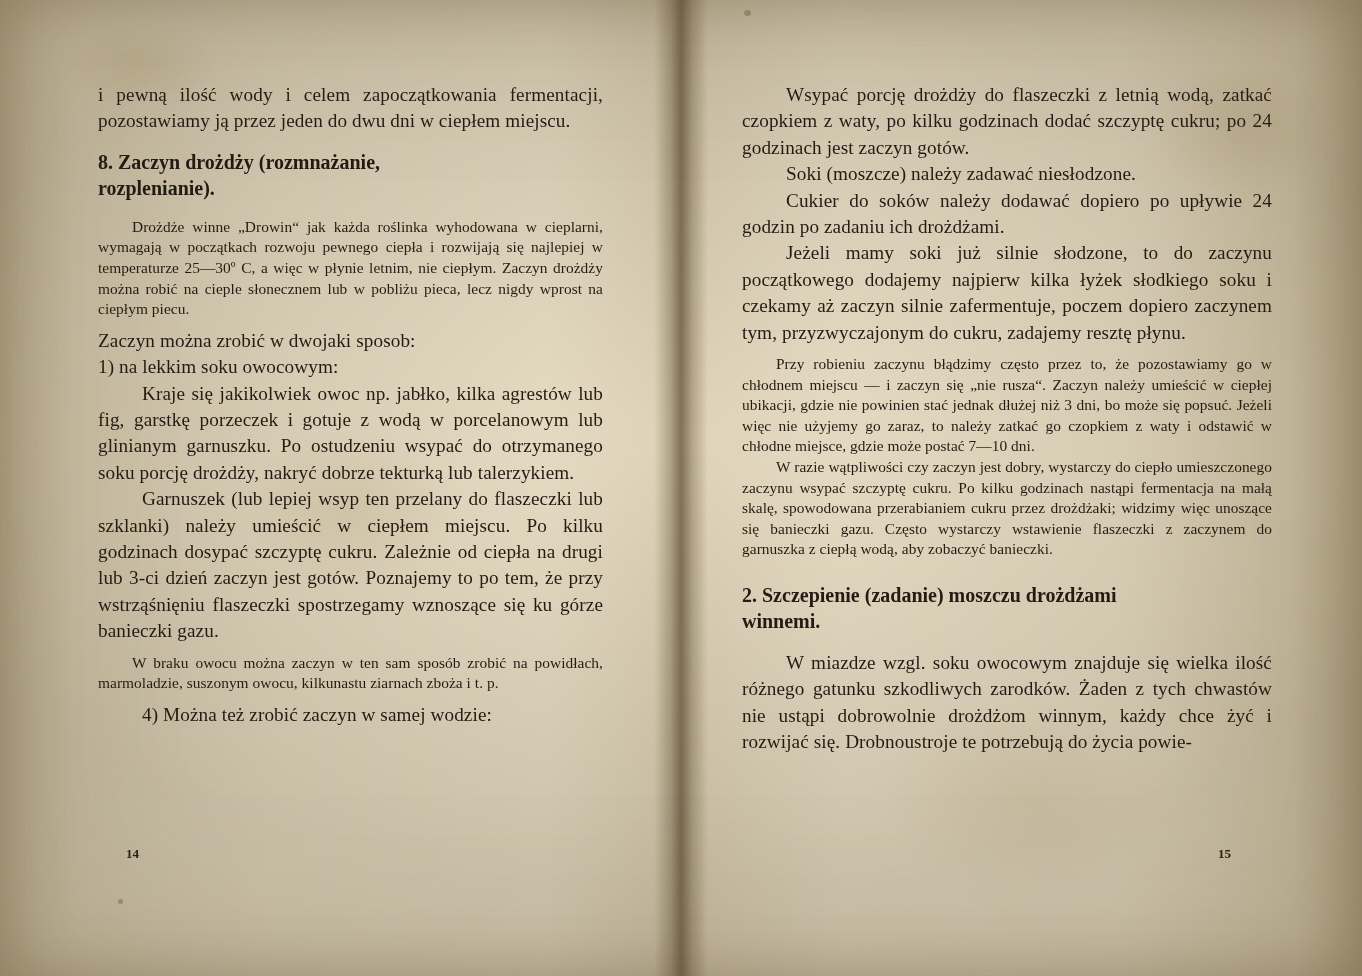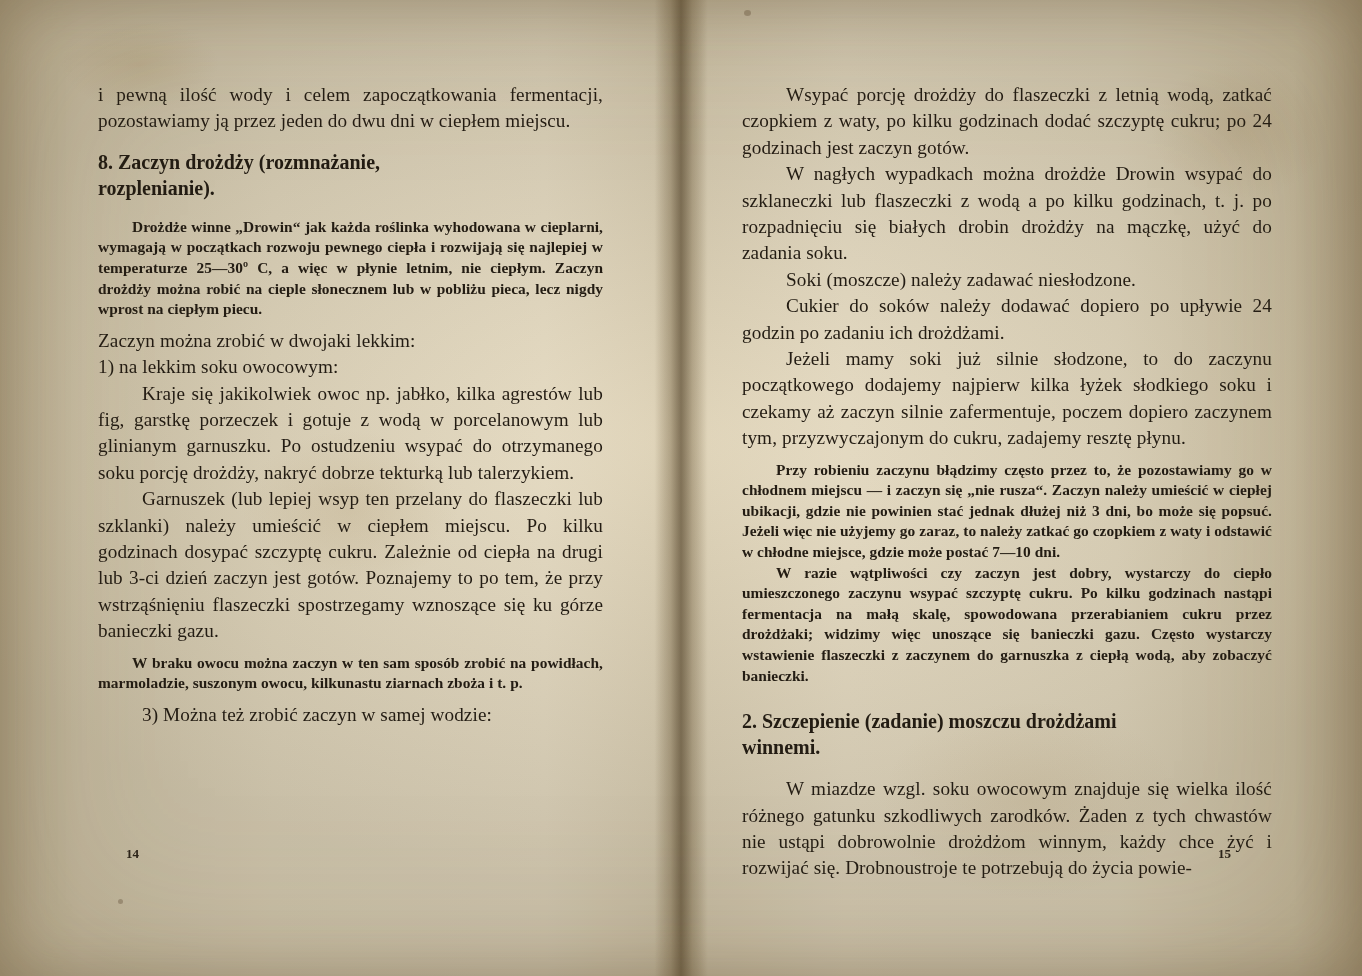"W nagłych wypadkach można drożdże" p.body-txt { html: <p>W nagłych wypadkach można drożdże Drowin wsypać do szklaneczki lub flaszeczki z wodą a po kilku godzinach, t. j. po rozpadnięciu się białych drobin drożdży na mączkę, użyć do zadania soku.</p> -> none }
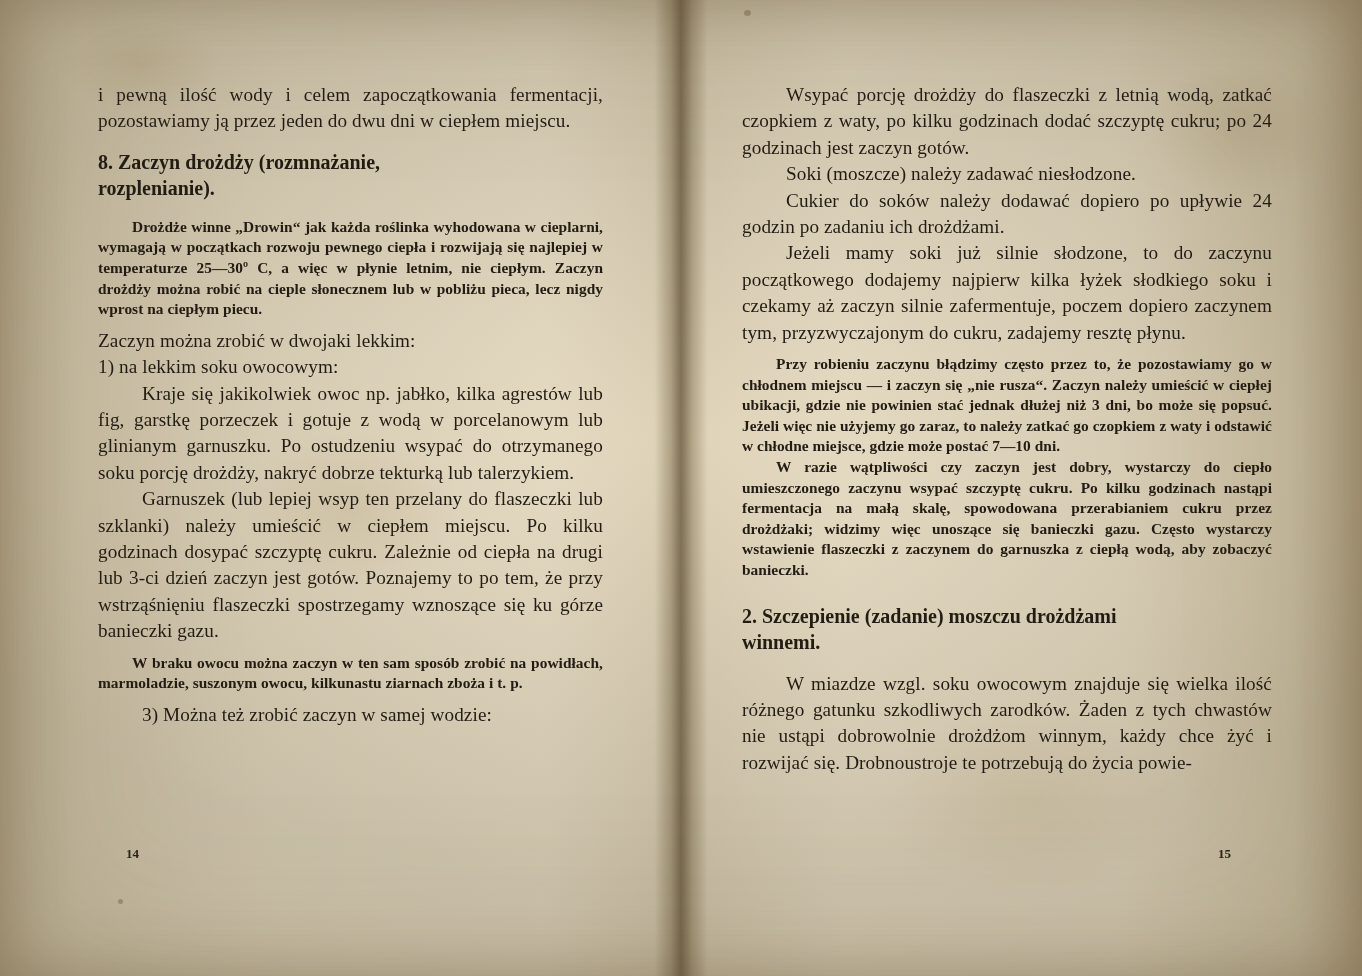"Drożdże winne „Drowin“ jak każda" .small-txt { font-weight: 700 -> 400 }
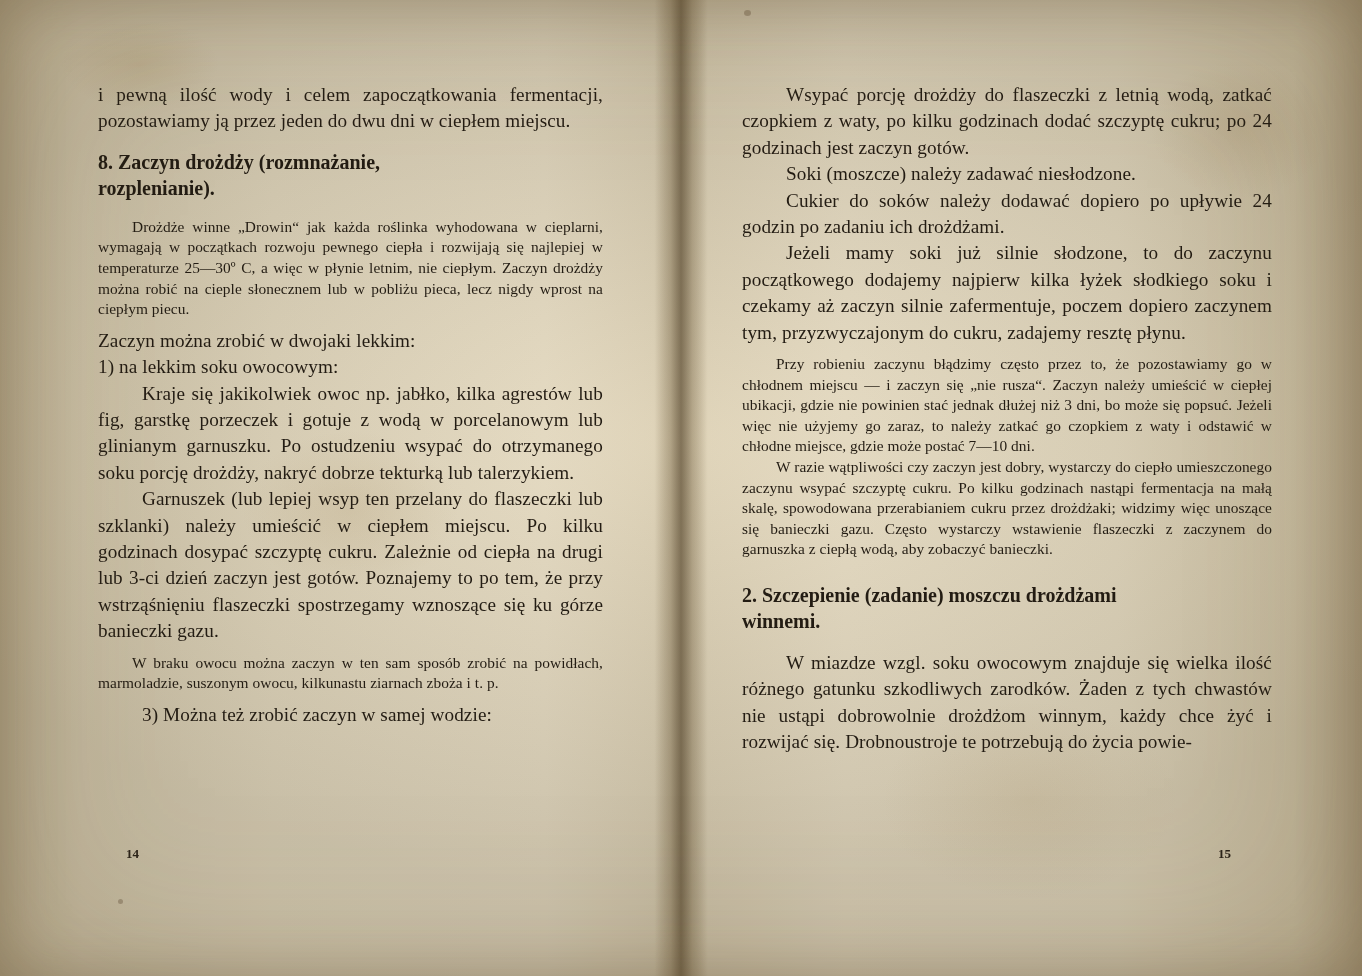"Zaczyn można zrobić w dwojaki" p.body-txt { text: lekkim -> sposob }
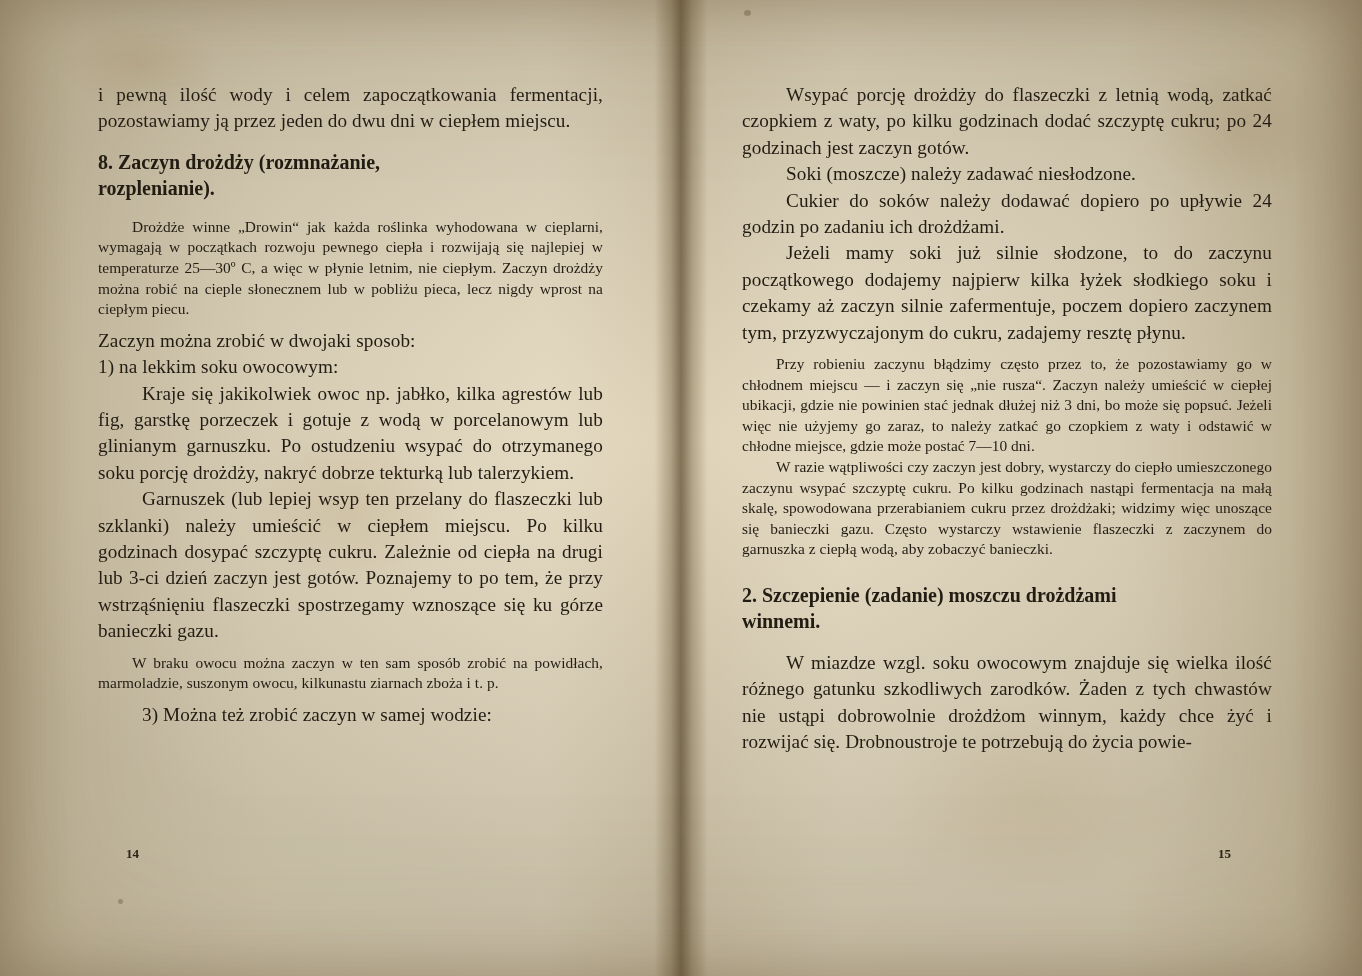"3) Można też zrobić zaczyn" p.body-txt { text: 3 -> 4 }
